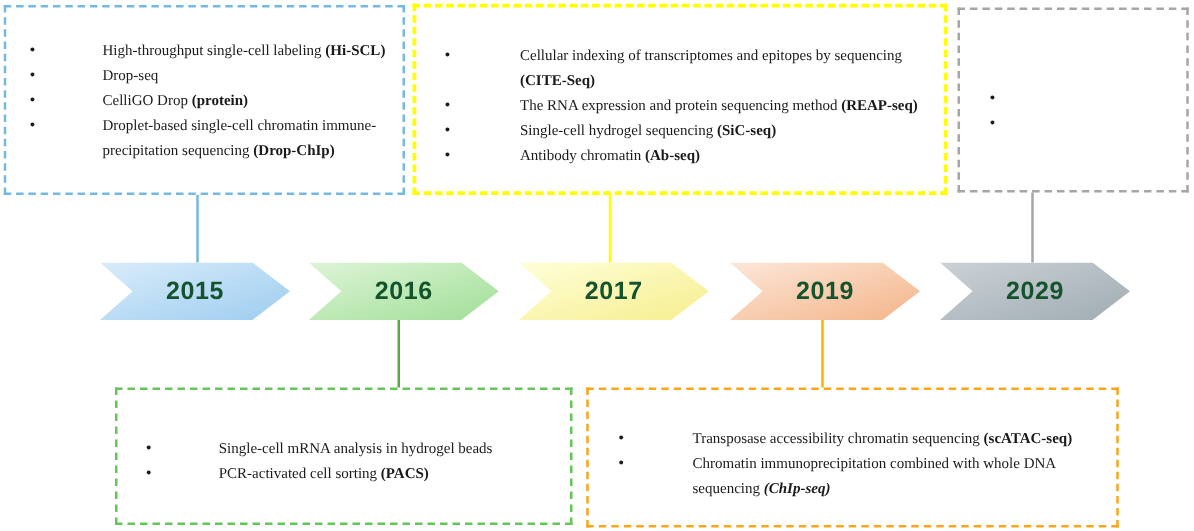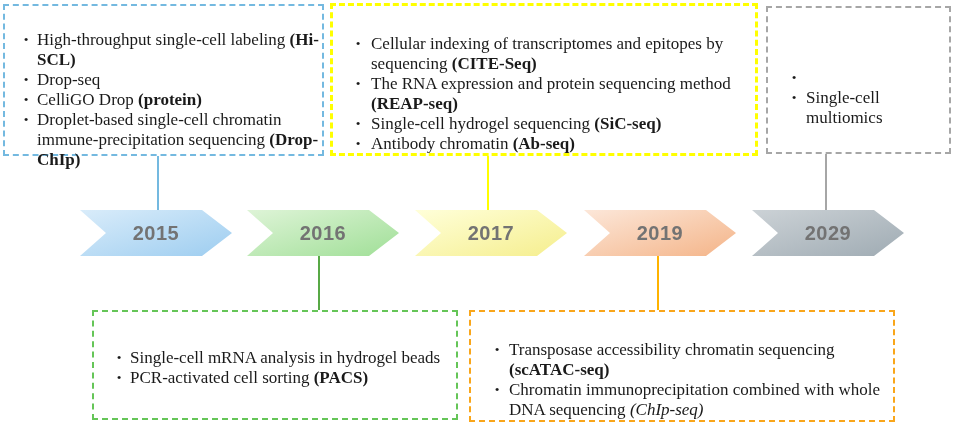"High-throughput single-cell labeling" .txt { font-size: 17px -> 12px; margin-left: none -> 45px }
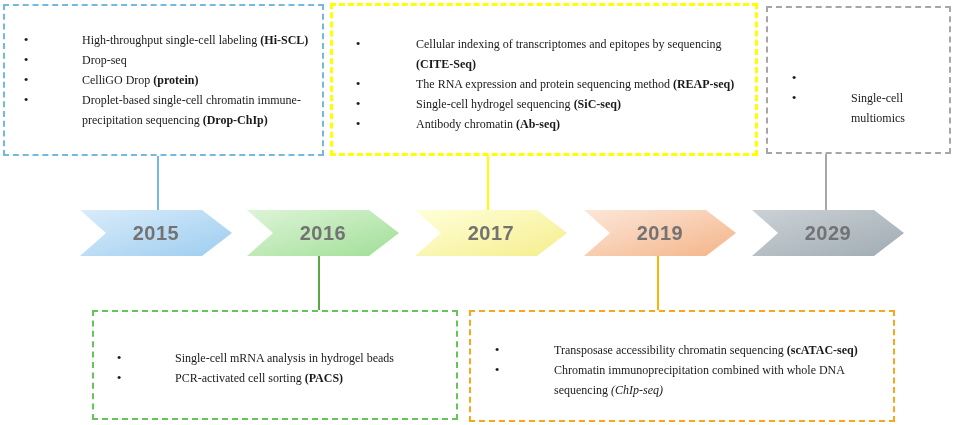"Single-cell multiomics" span.txt { html: <span><span>Single-cell multiomics</span></span> -> none }
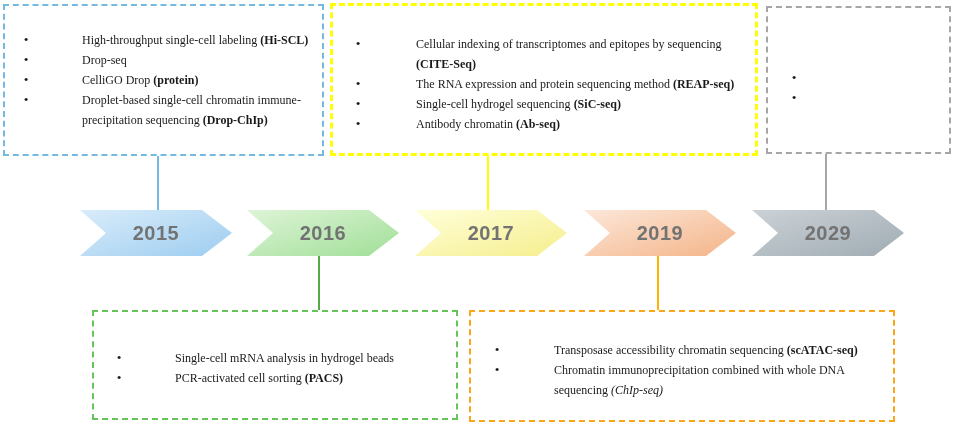"2015" .arrow .year { color: #737373 -> #14532d }
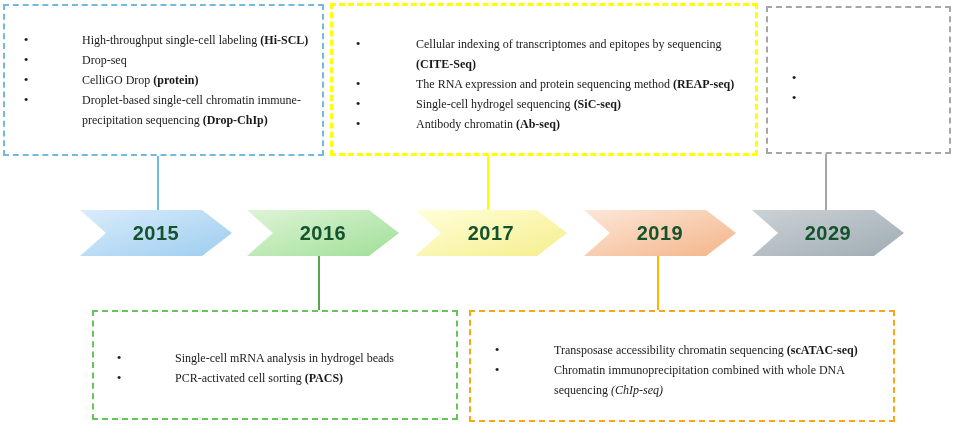"(ChIp-seq)" .seg-bi { font-weight: normal -> bold }
